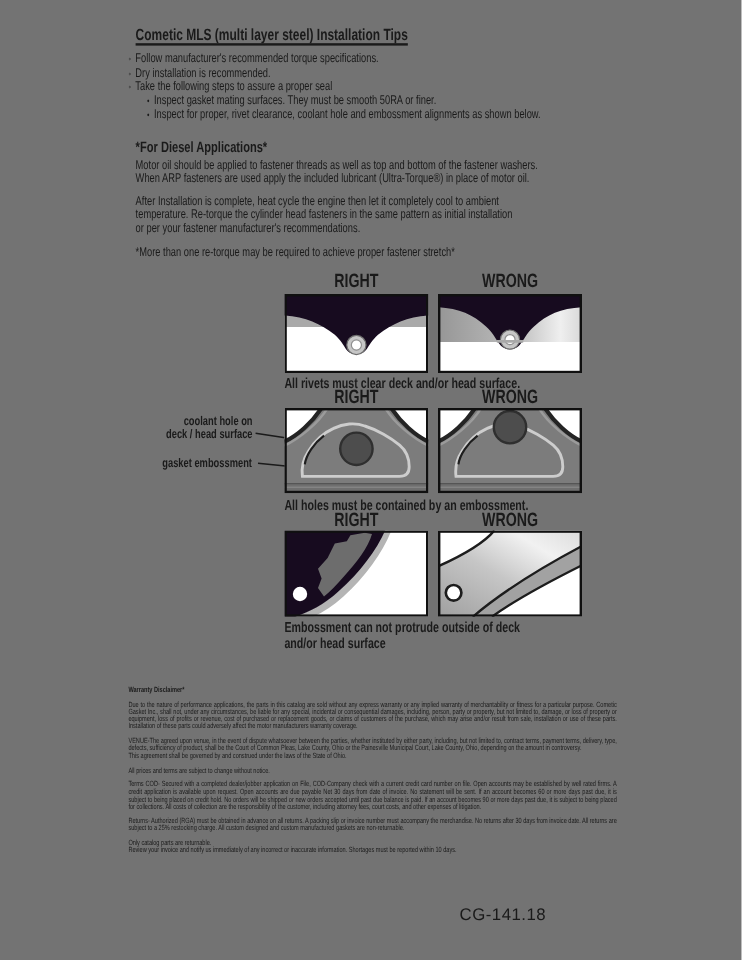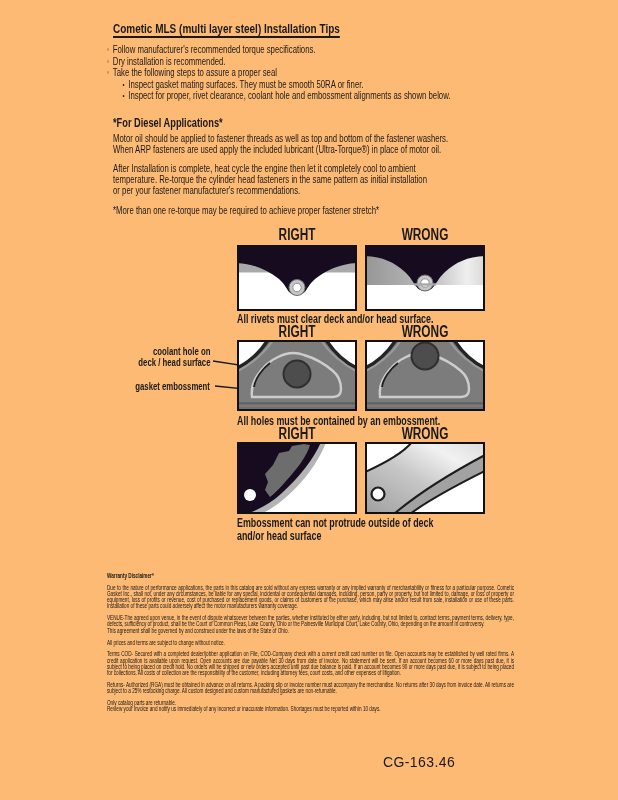"Cometic MLS (multi layer steel)" .page { background: #fdba74 -> #737373 }
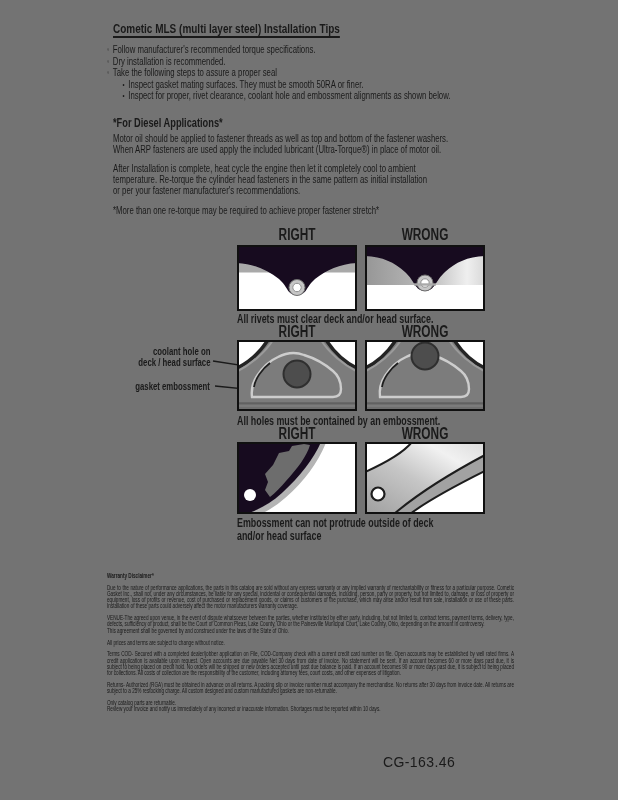"CG-163.46" div.code { text: CG-163.46 -> CG-141.18 }
